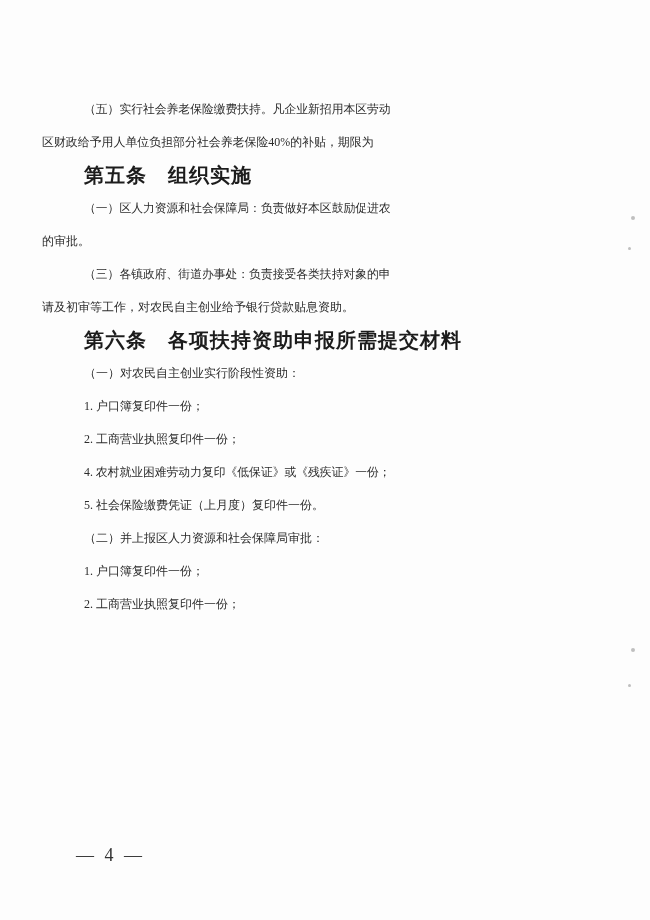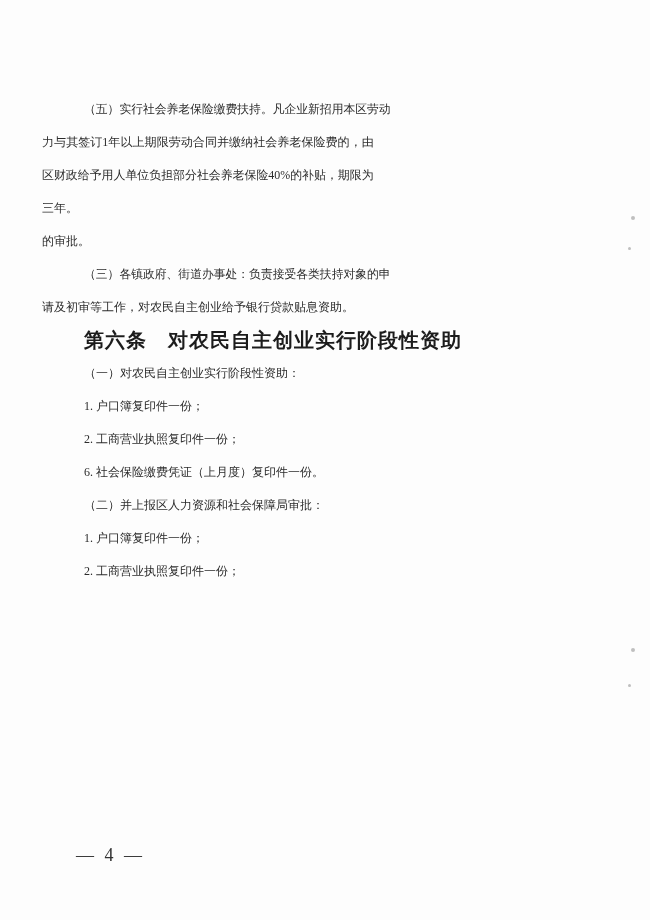"力与其签订1年以上期限劳动合同并缴纳社会养老保险费的，由" div.line { html: <div><span>力与其签订1年以上期限劳动合同并缴纳社会养老保险费的，由</span></div> -> none }
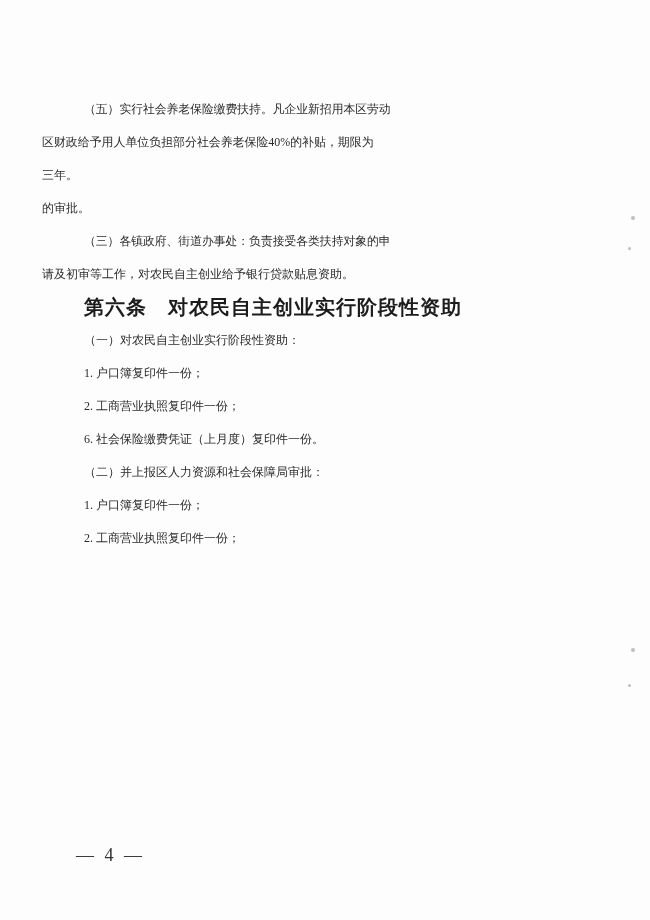"三年。" div.line { html: <div><span>三年。</span></div> -> none }
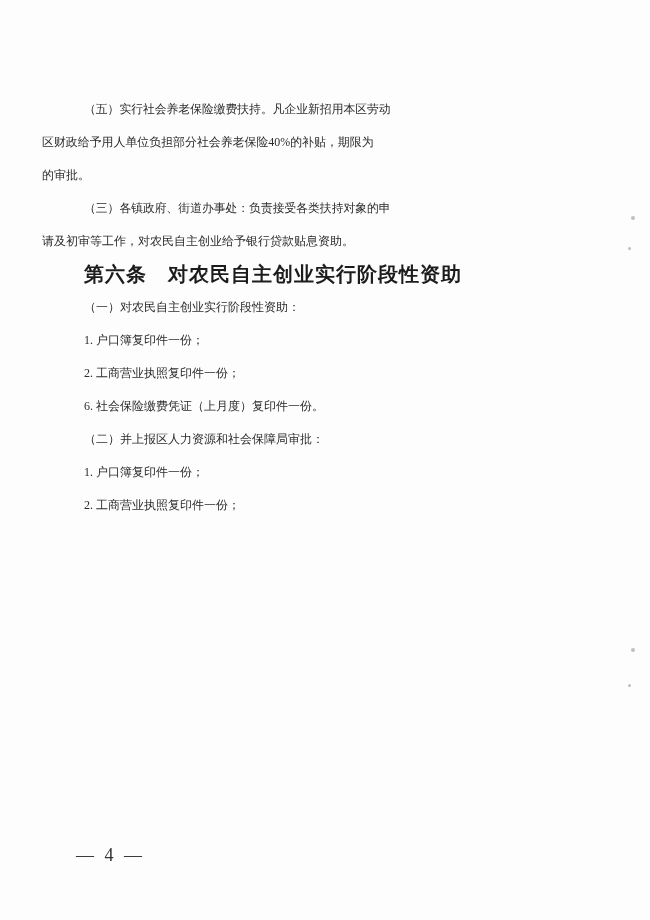"第五条 组织实施" div.line { html: none -> <div><span>第五条 组织实施</span></div> }
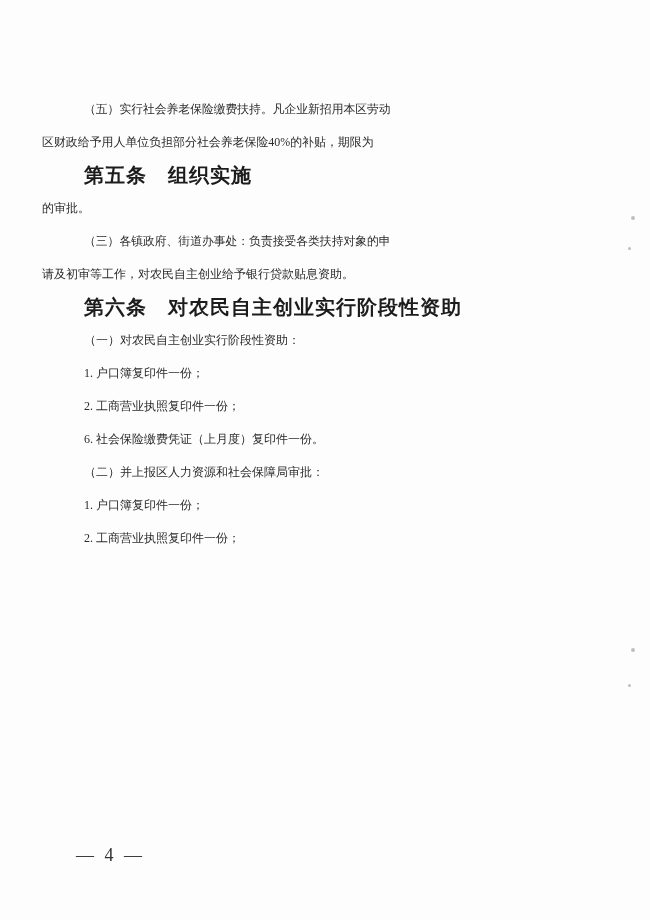"（一）区人力资源和社会保障局：负责做好本区鼓励促进农" div.line { html: none -> <div><span>（一）区人力资源和社会保障局：负责做好本区鼓励促进农</span></div> }
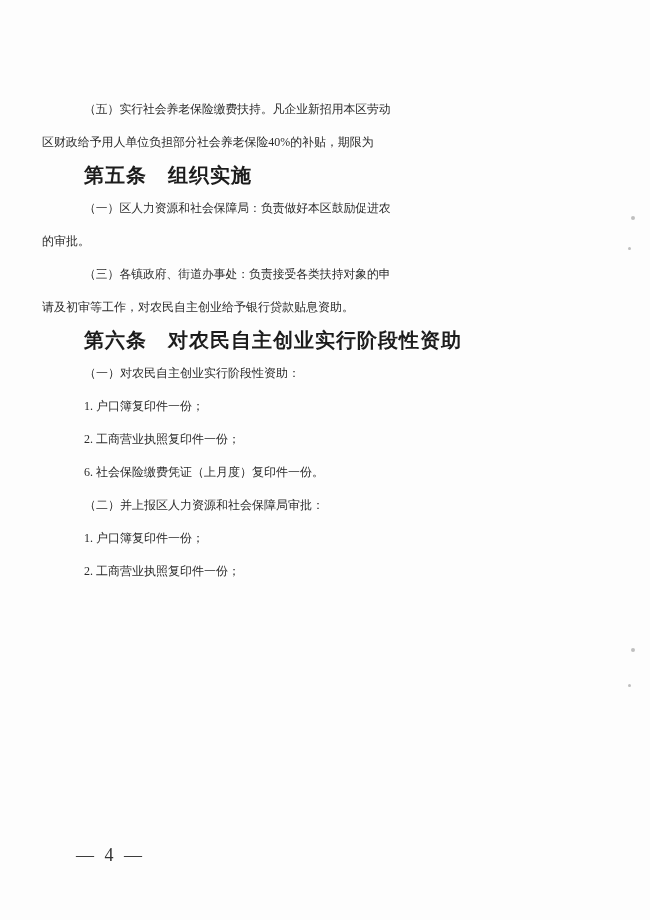"第六条 对农民自主创业实行阶段性资助" span.line-text { text: 对农民自主创业实行阶段性资助 -> 各项扶持资助申报所需提交材料 }
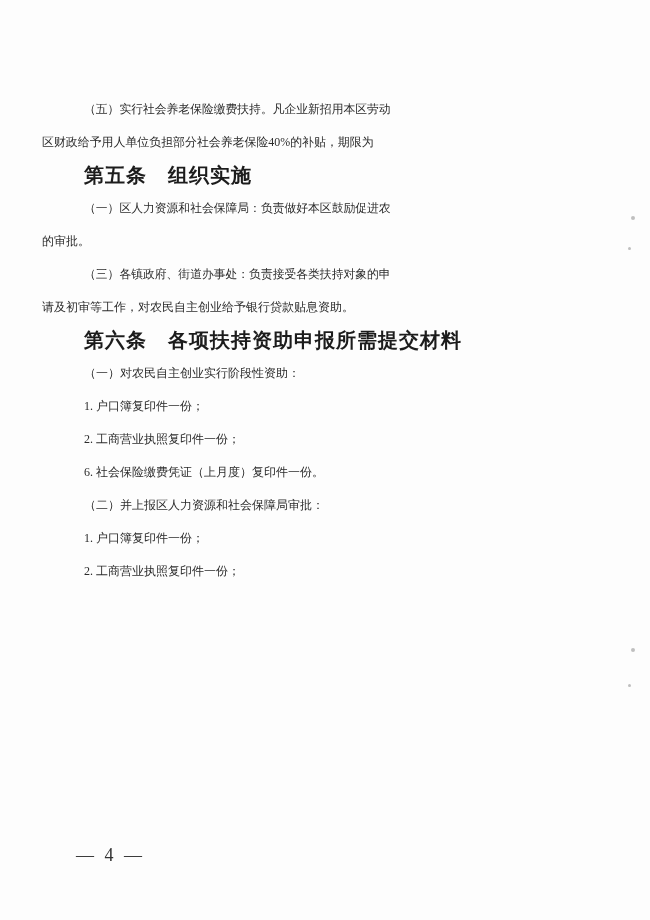"4. 农村就业困难劳动力复印《低保证》或《残疾证》一份；" div.line { html: none -> <div><span>4. 农村就业困难劳动力复印《低保证》或《残疾证》一份；</span></div> }
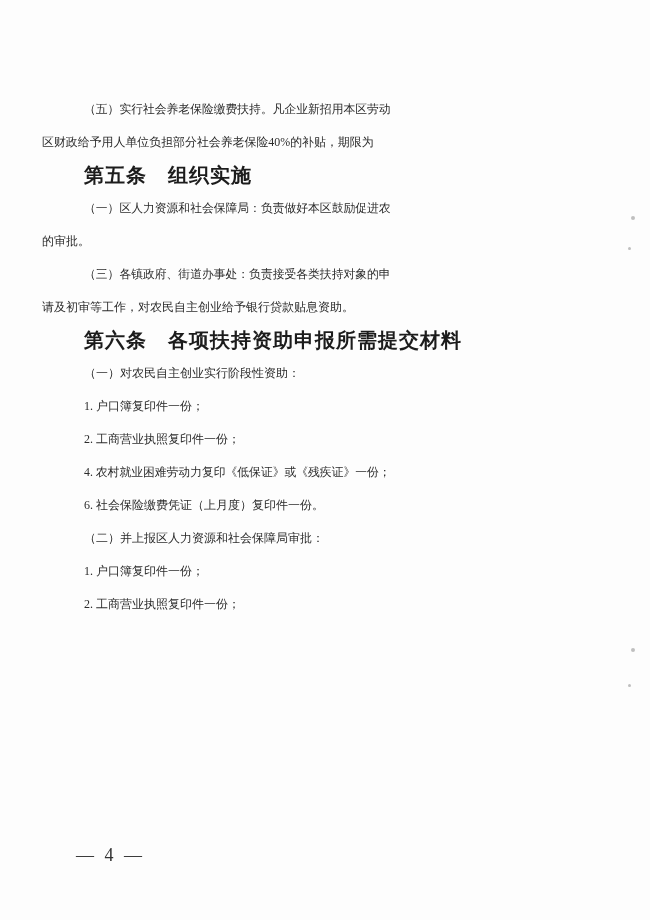"6. 社会保险缴费凭证（上月度）复印件一份。" span.line-text { text: 6 -> 5 }
